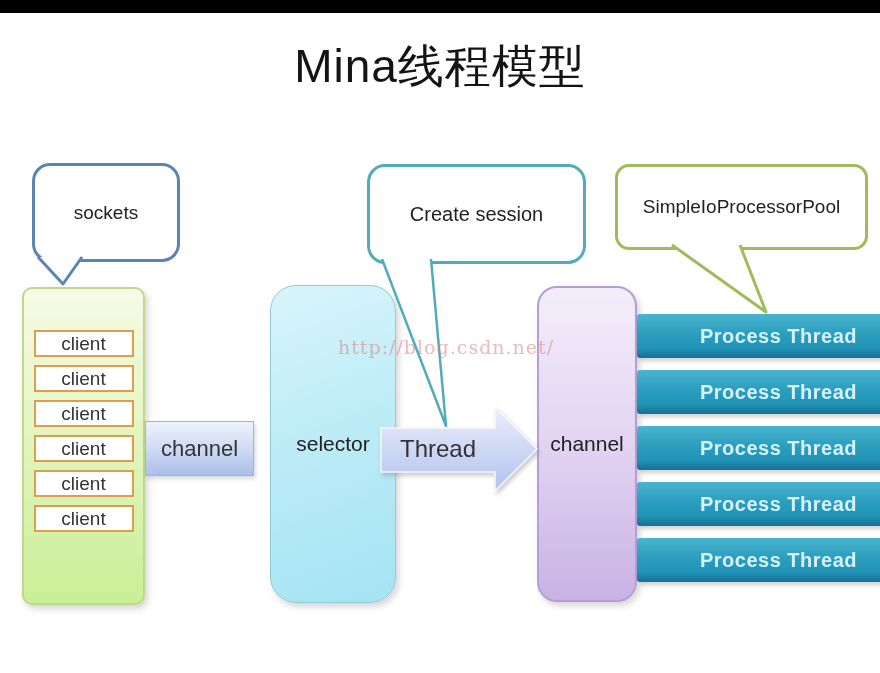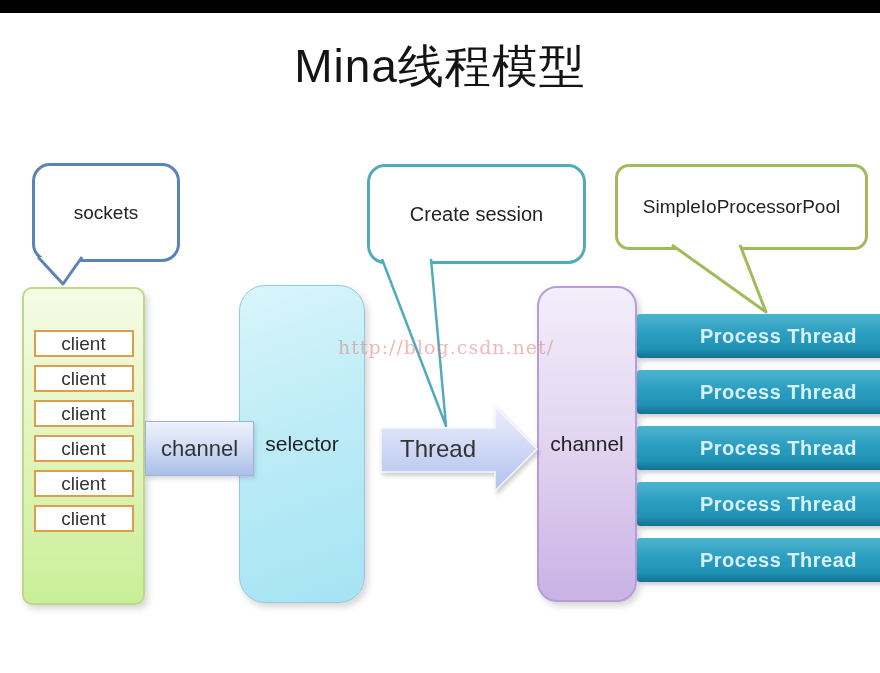"selector" .selector { left: 239px -> 270px }
